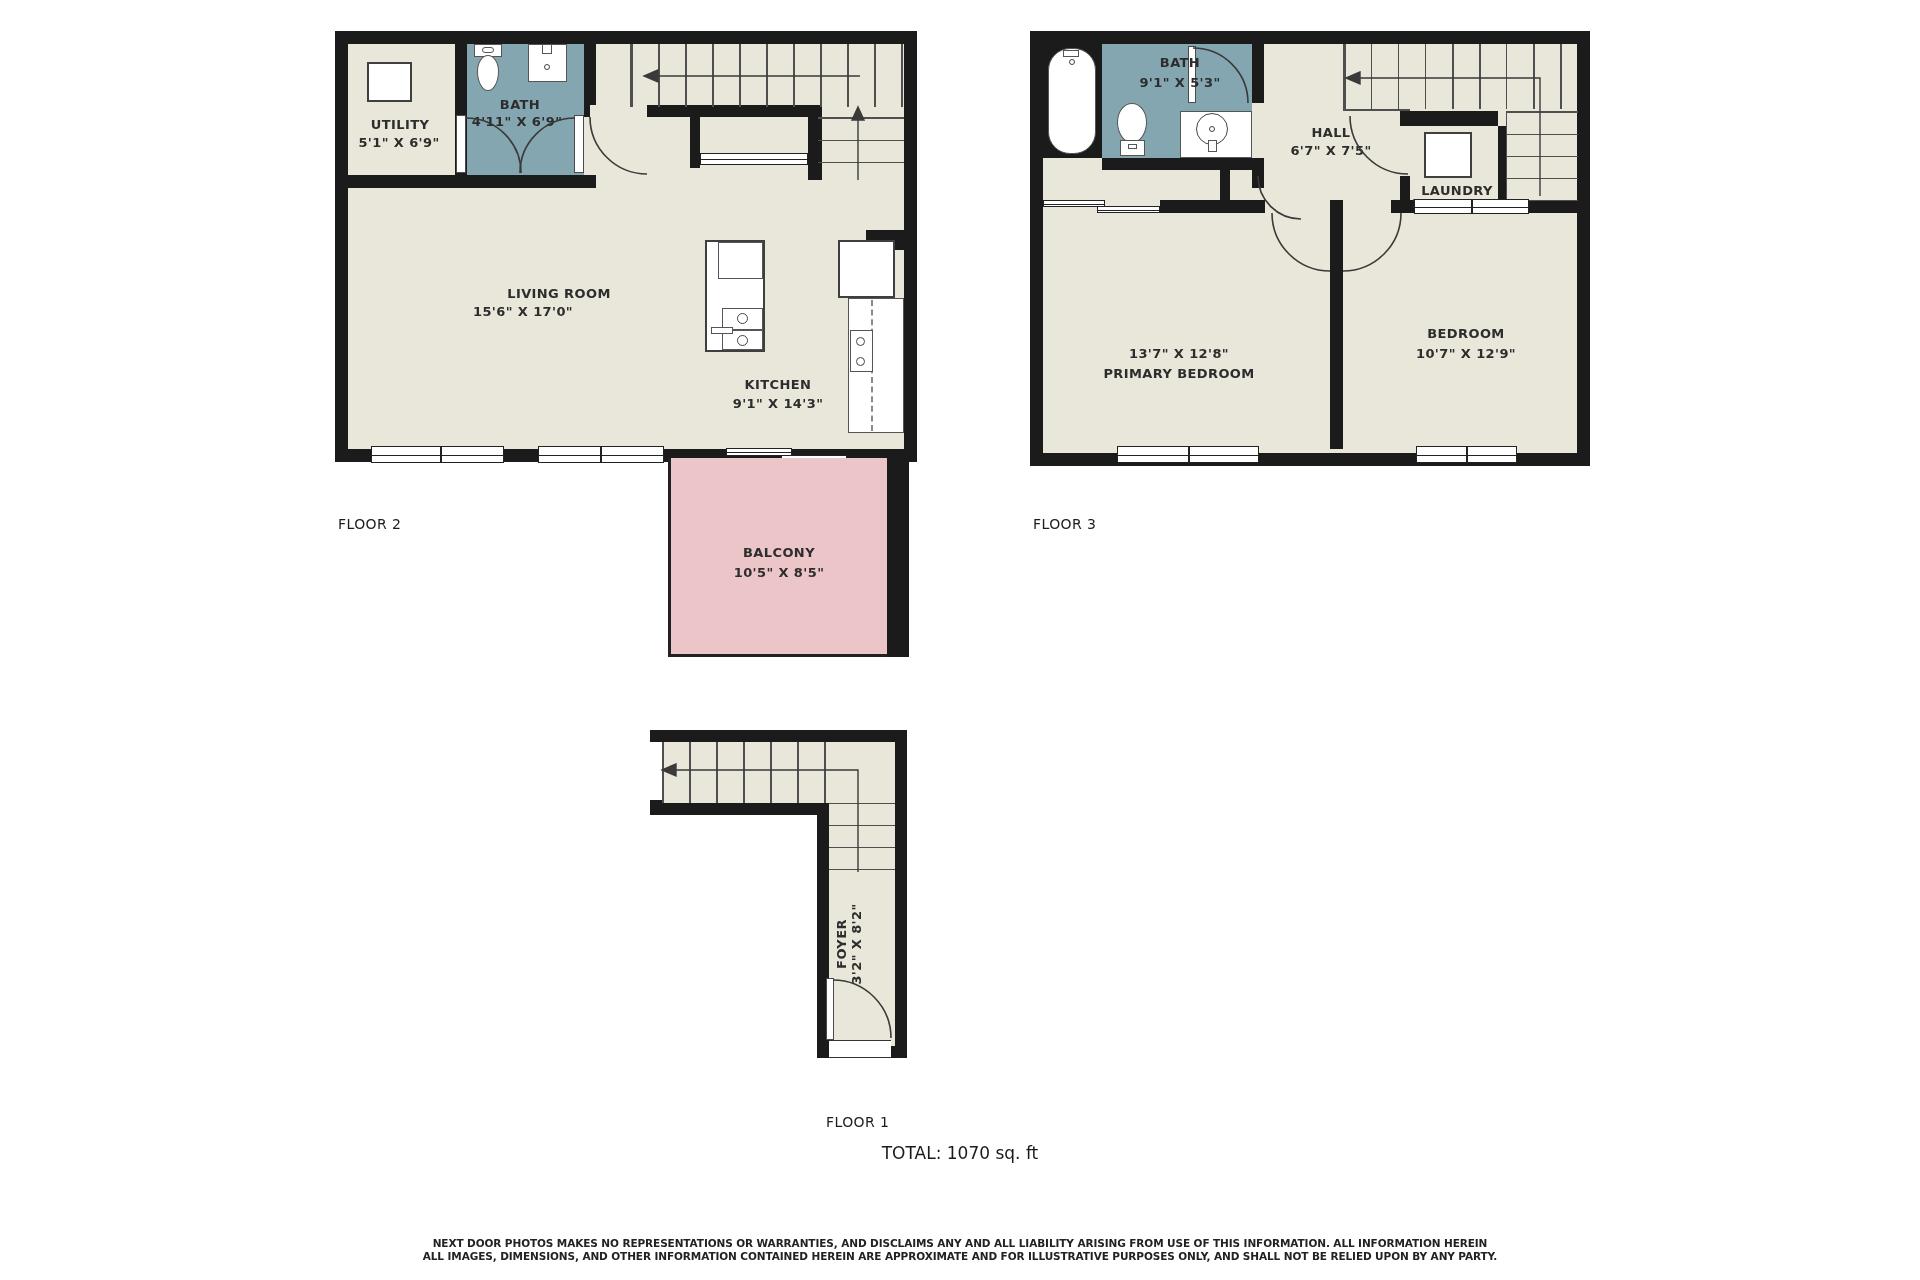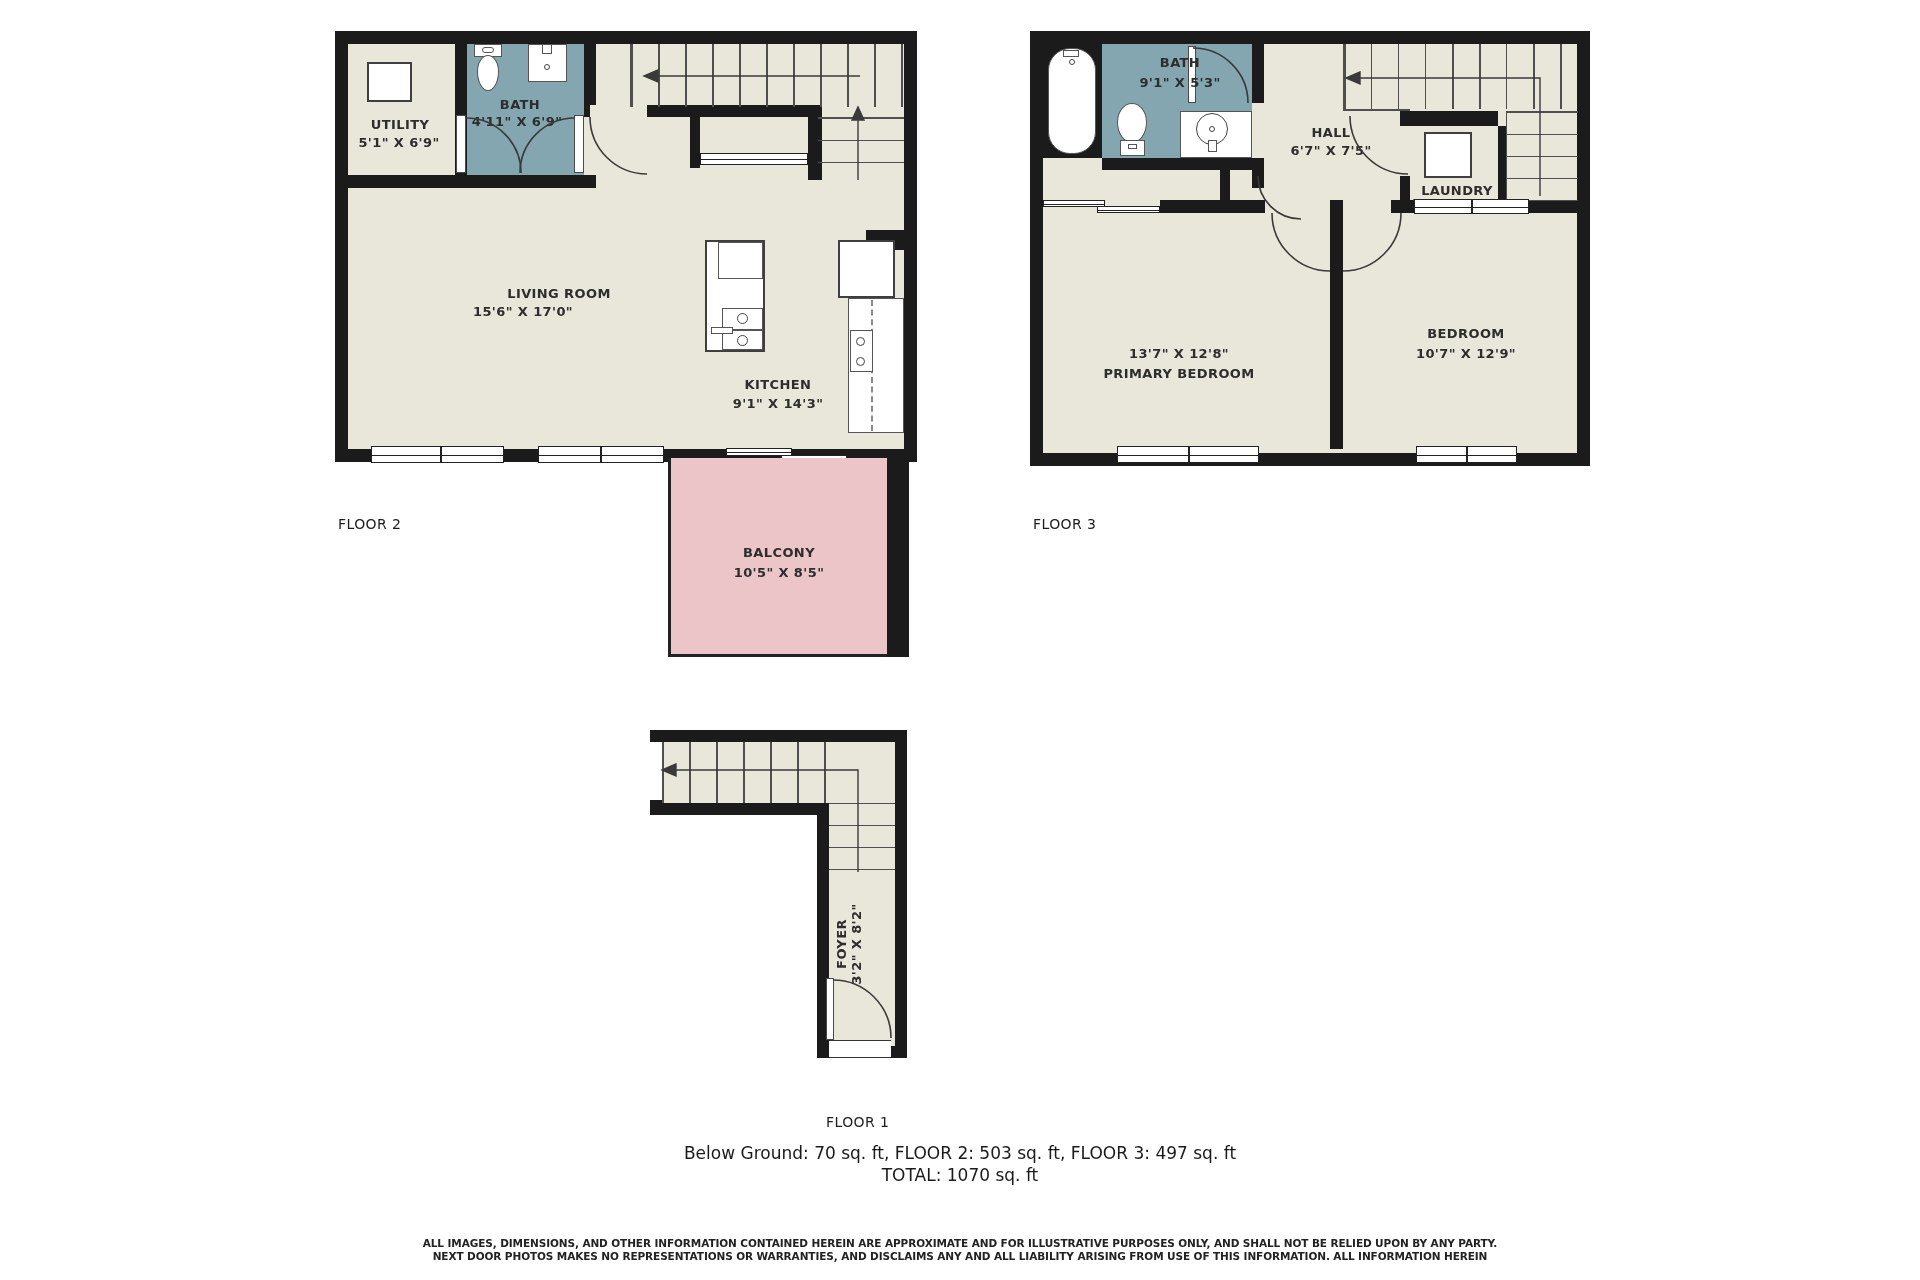"Below Ground: 70 sq. ft," div.l { html: <div>Below Ground: 70 sq. ft, FLOOR 2: 503 sq. ft, FLOOR 3: 497 sq. ft</div> -> none }
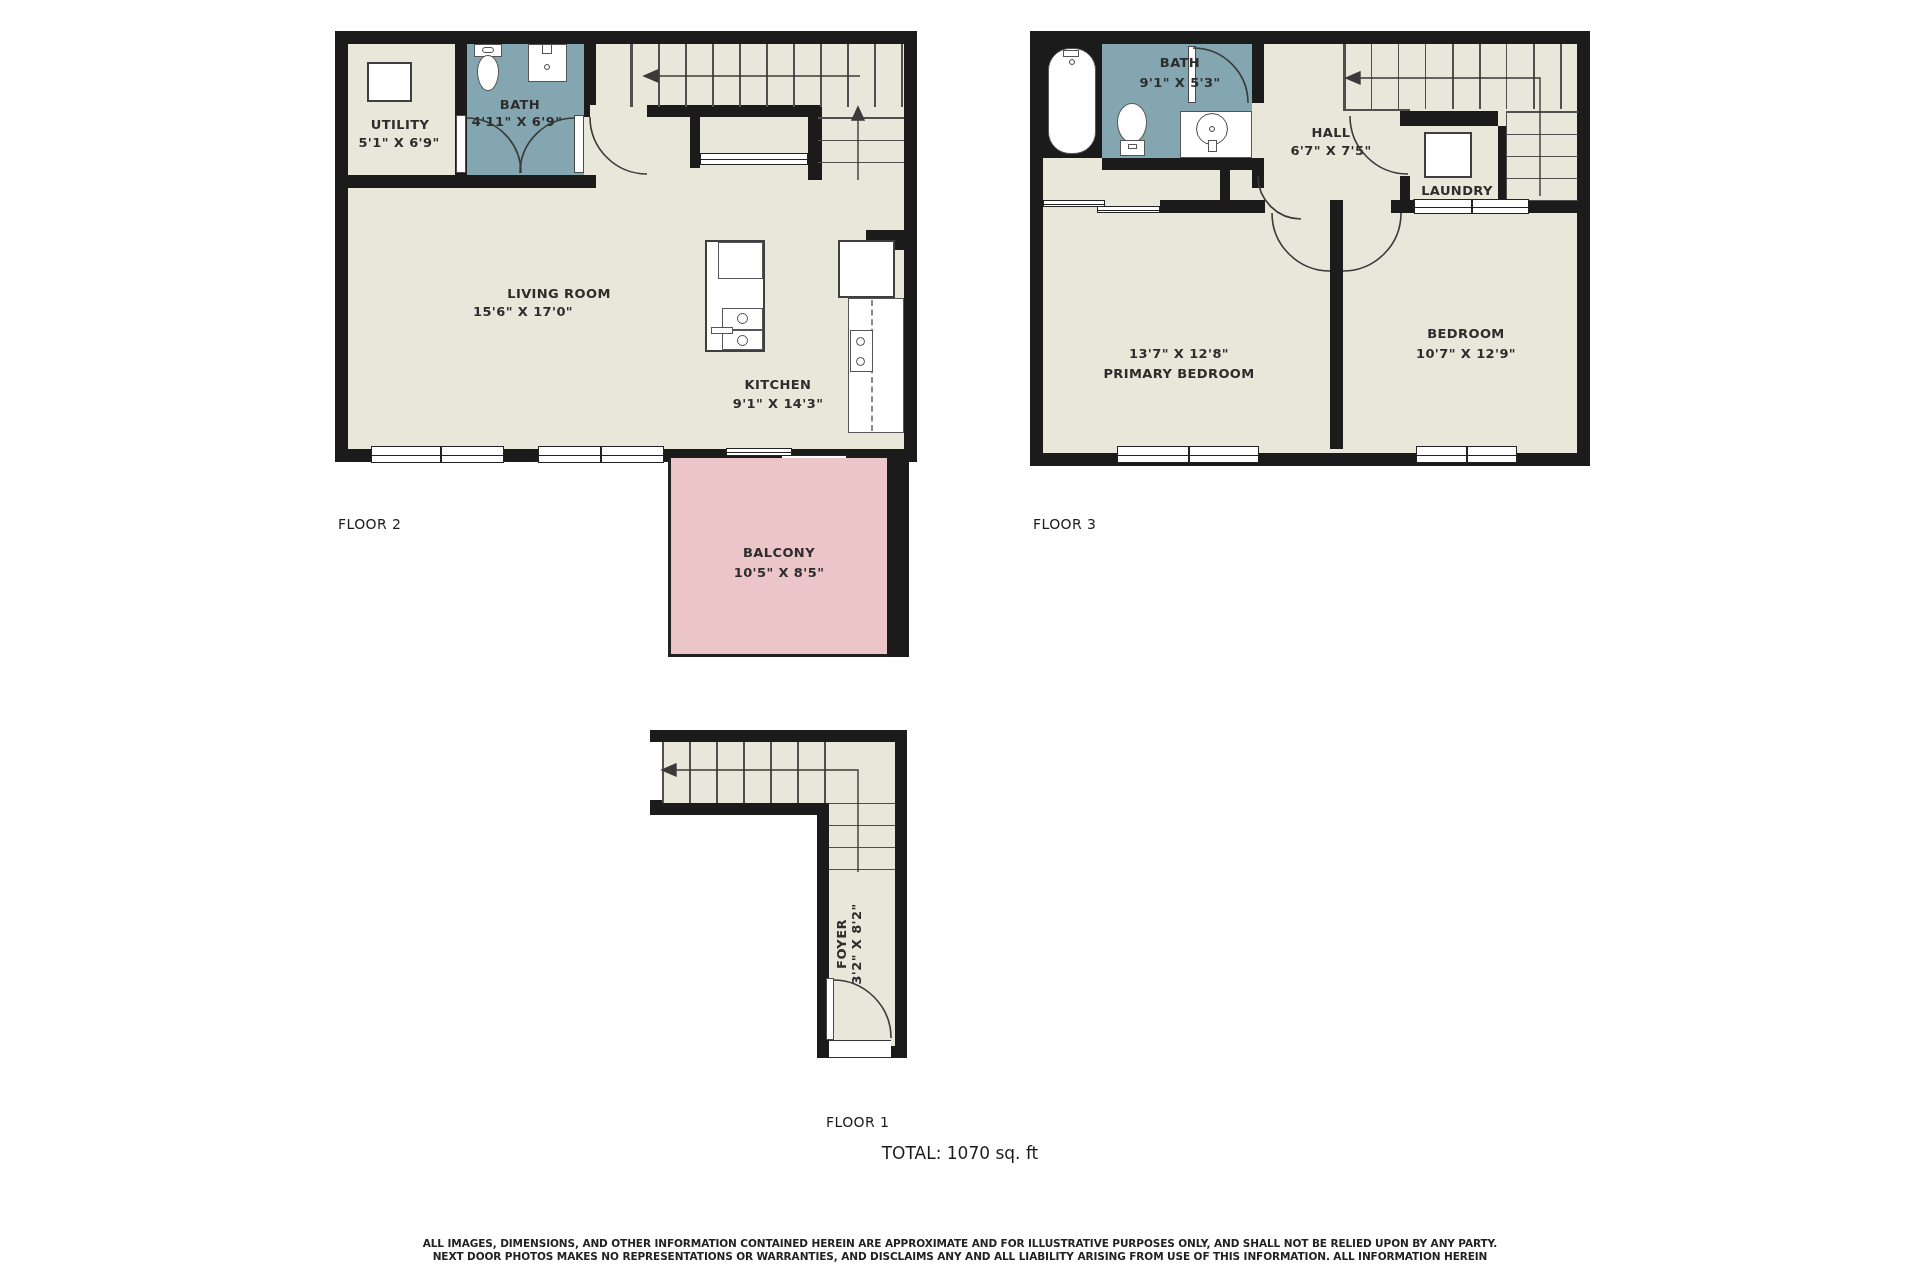"ALL IMAGES, DIMENSIONS, AND OTHER" div { order: before "NEXT DOOR PHOTOS MAKES NO" -> after "NEXT DOOR PHOTOS MAKES NO" }
